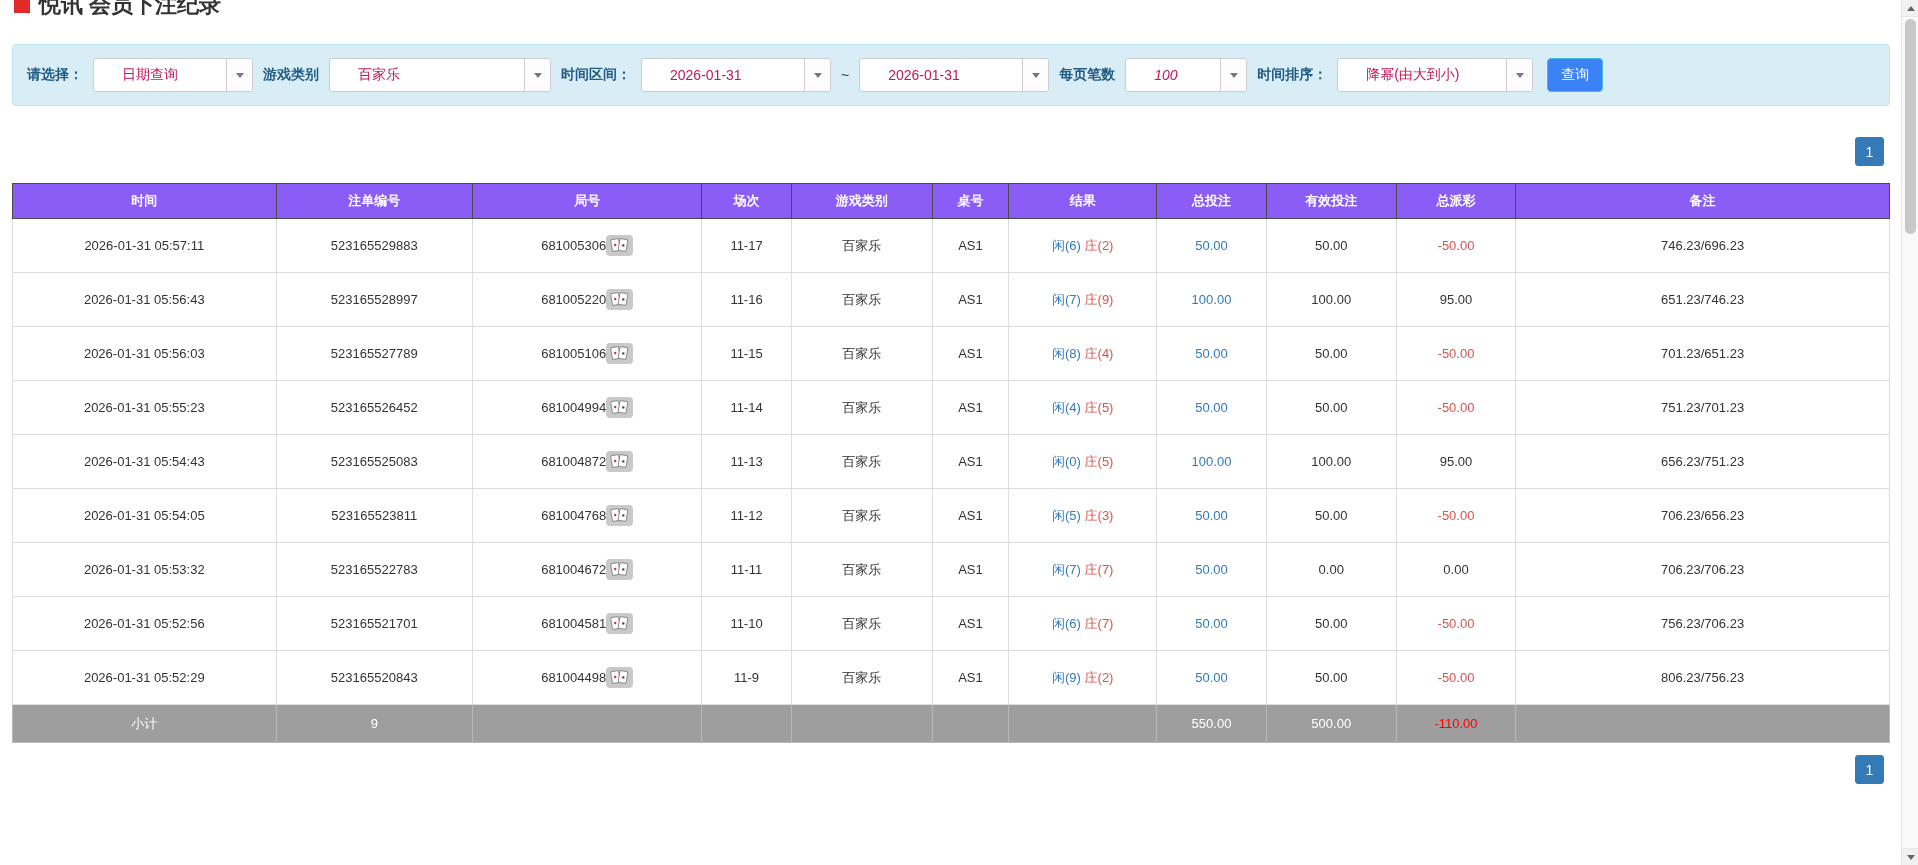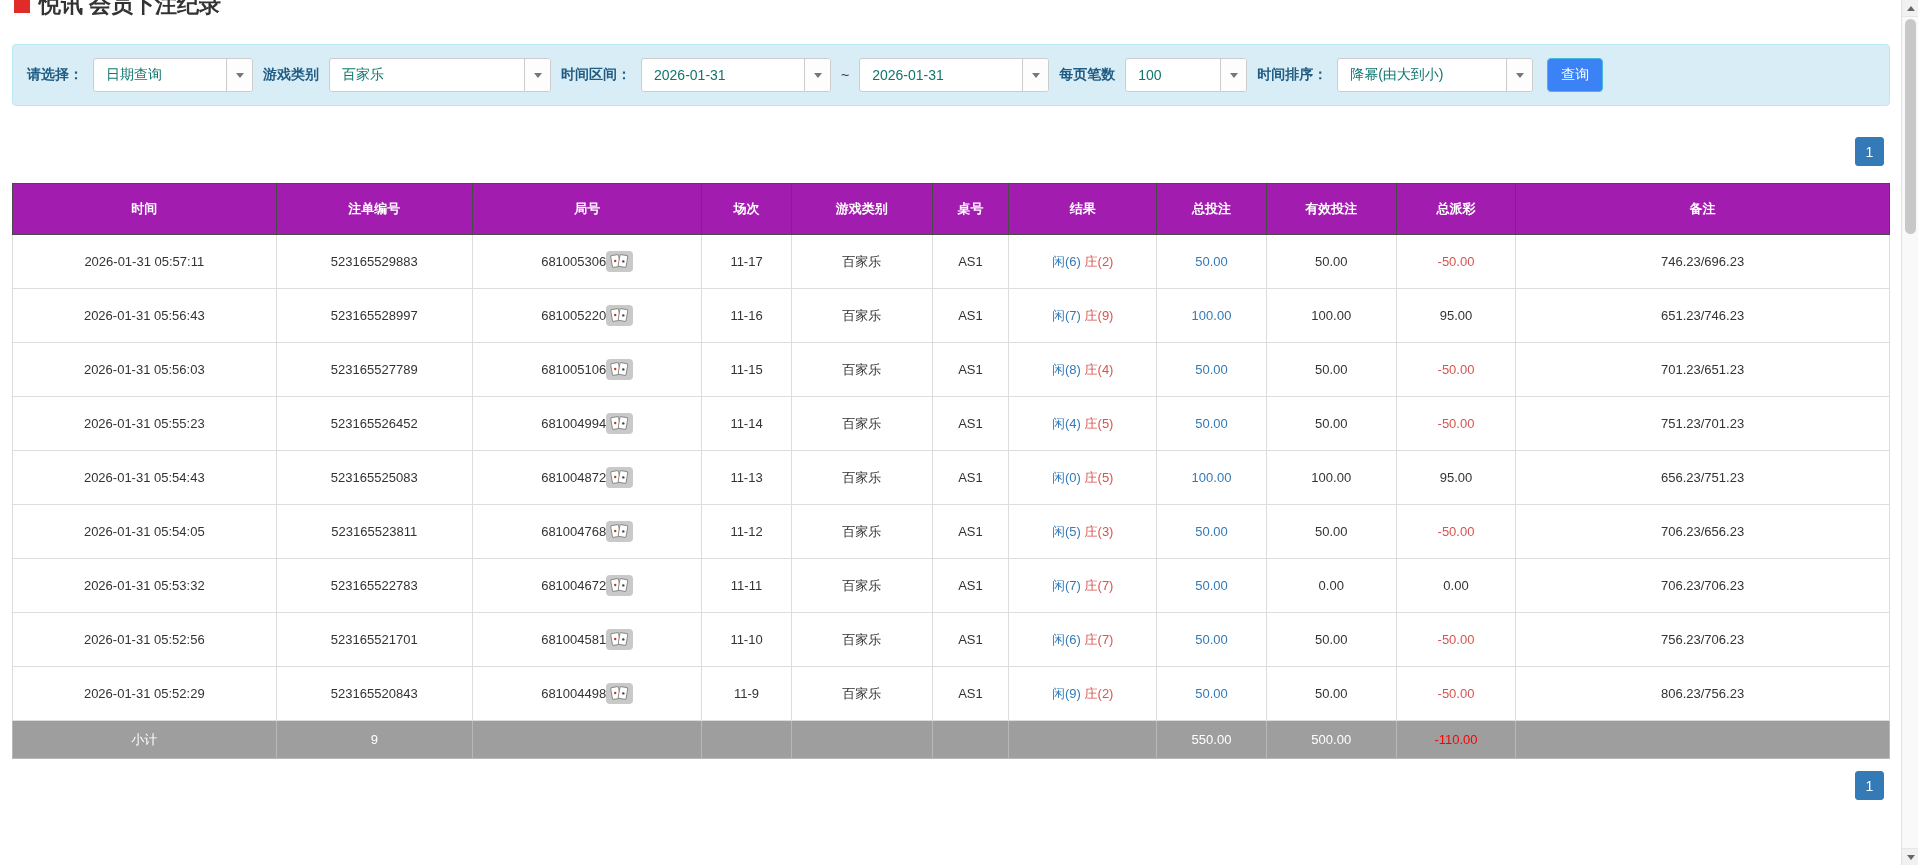"日期查询" .sval { color: #0f766e -> #be185d; padding: 0 12px -> 0 28px }
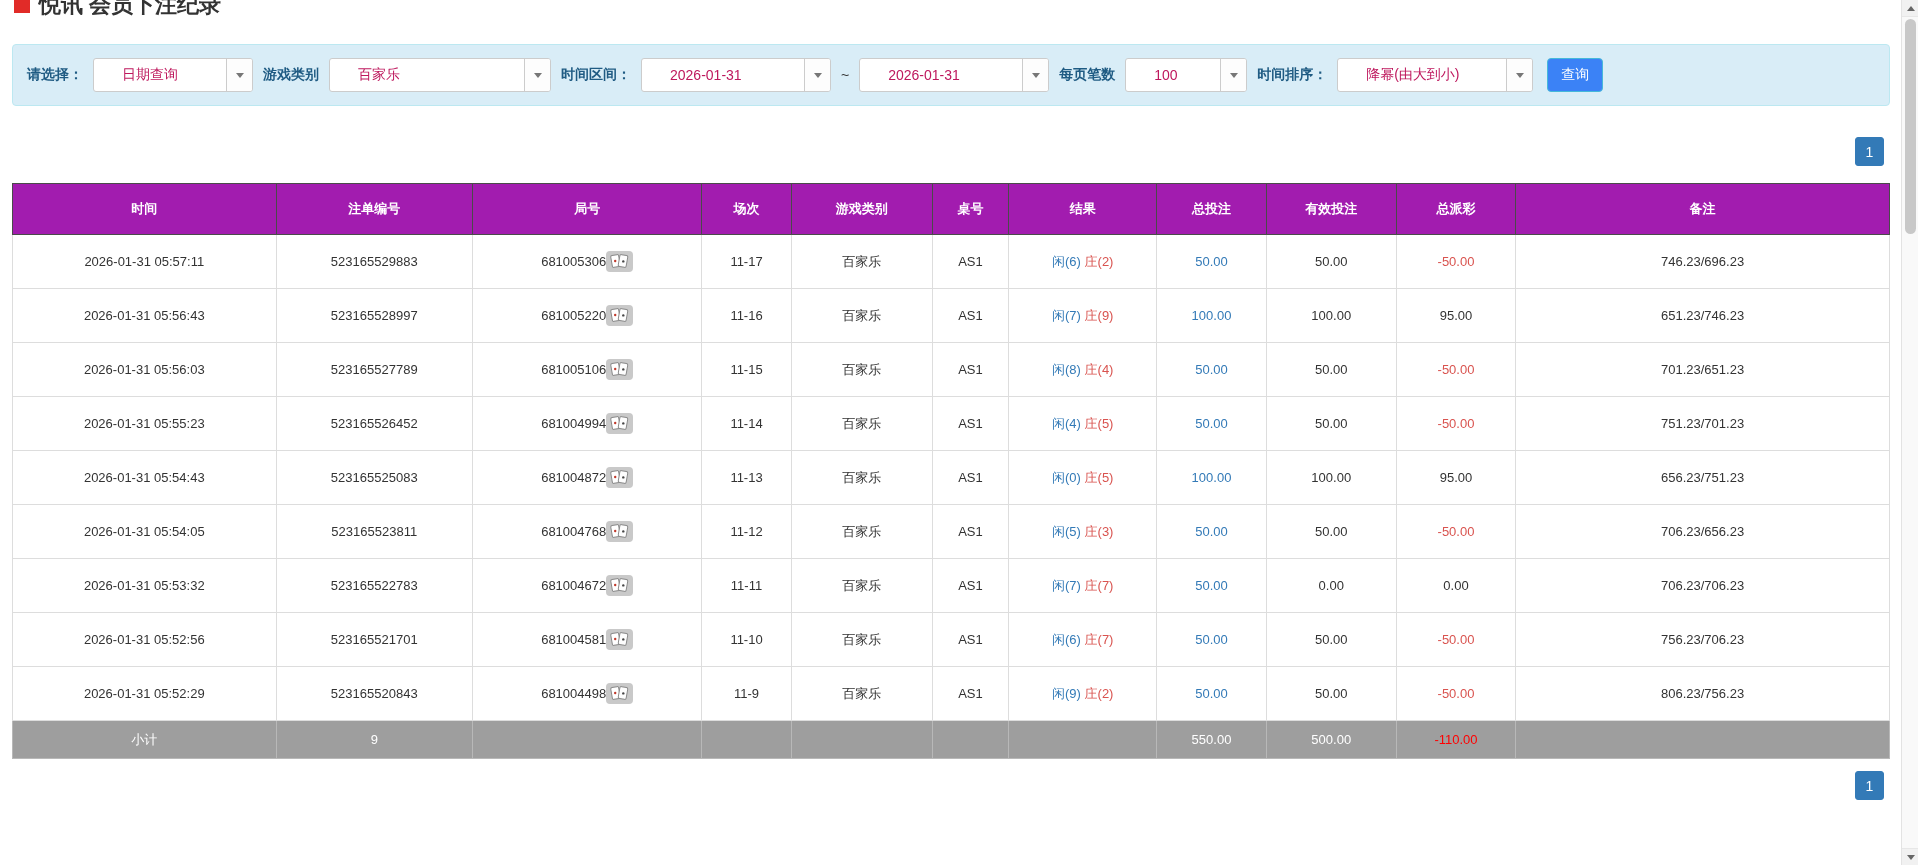"100" .w122 { font-style: none -> italic }
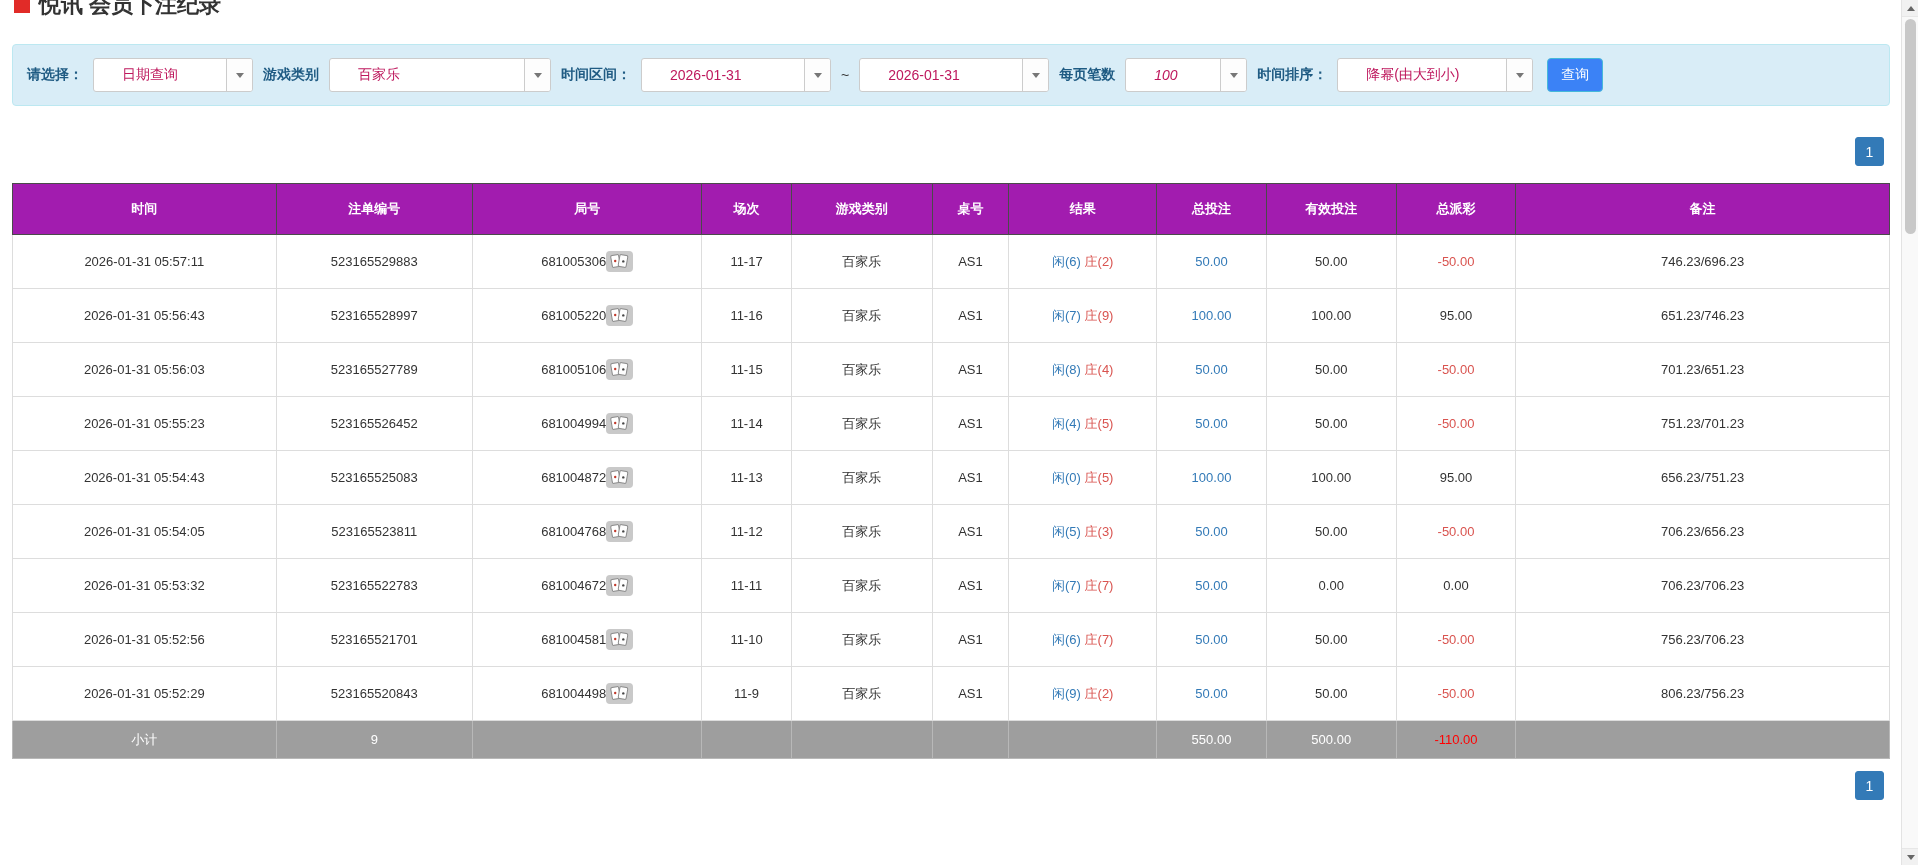"时间" th { background: #a21caf -> #8b5cf6; padding: 16px 4px -> 8px 4px }
